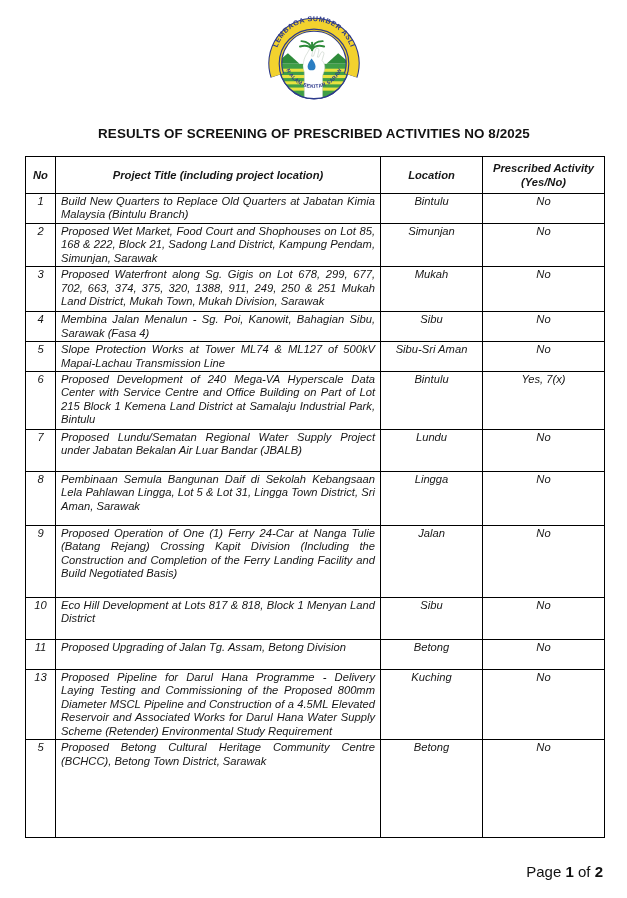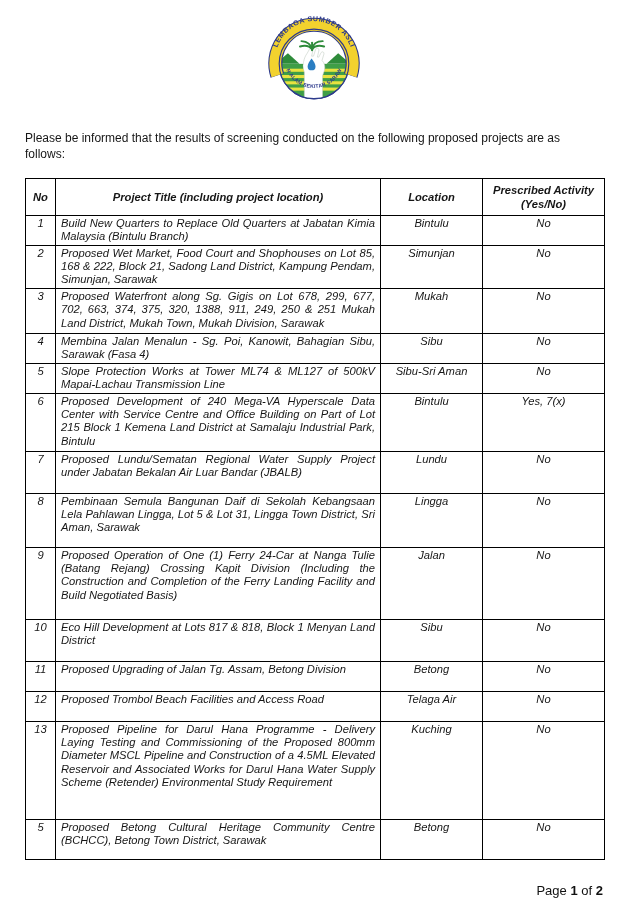"RESULTS OF SCREENING OF PRESCRIBED" h1.doc-title { html: none -> <h1>RESULTS OF SCREENING OF PRESCRIBED ACTIVITIES NO 8/2025</h1> }
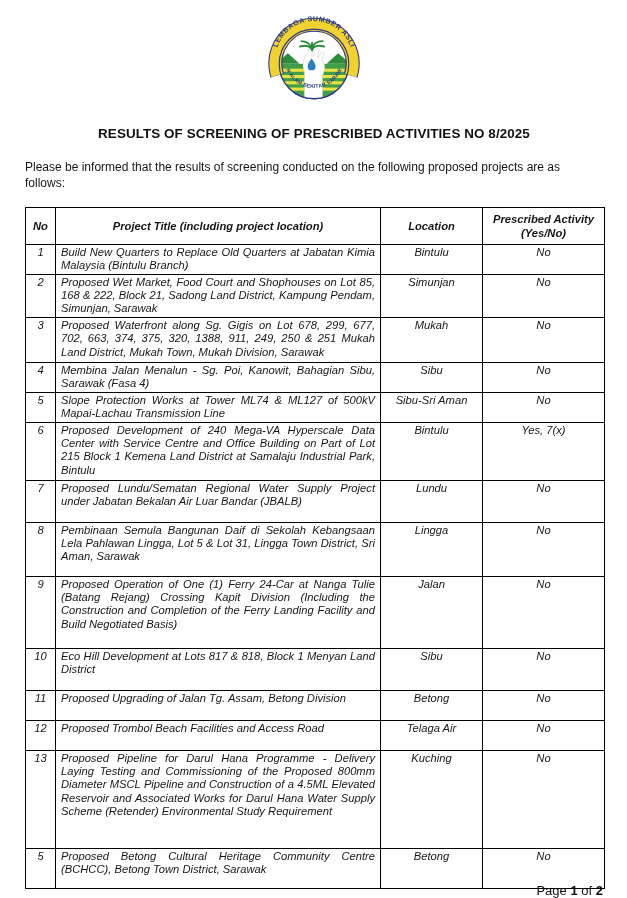"Please be informed that the" p.intro { html: <p>Please be informed that the results of screening conducted on the following proposed projects are as follows:</p> -> none }
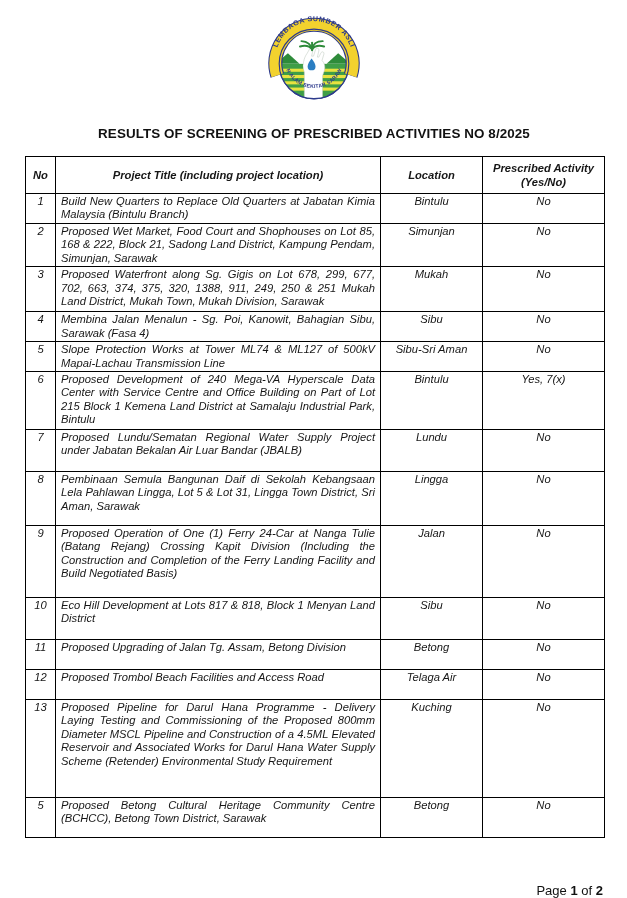"12" tr { html: <tr> <td>12</td> <td>Proposed Trombol Beach Facilities and Access Road</td> <td>Telaga Air</td> <td>No</td> </tr> -> none }
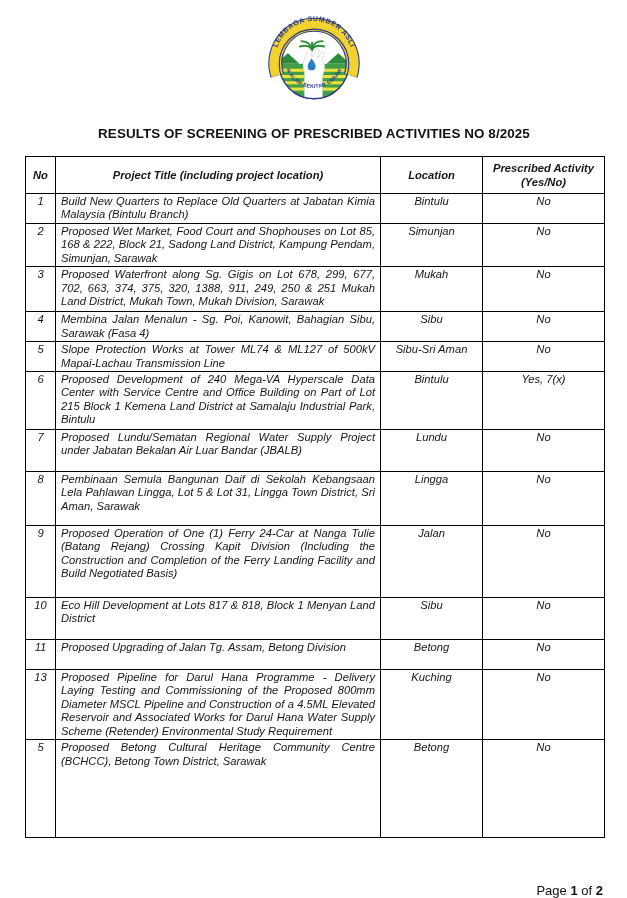"Page 1 of 2" .footer { bottom: 0 -> 18px; font-size: 13px -> 15px }
